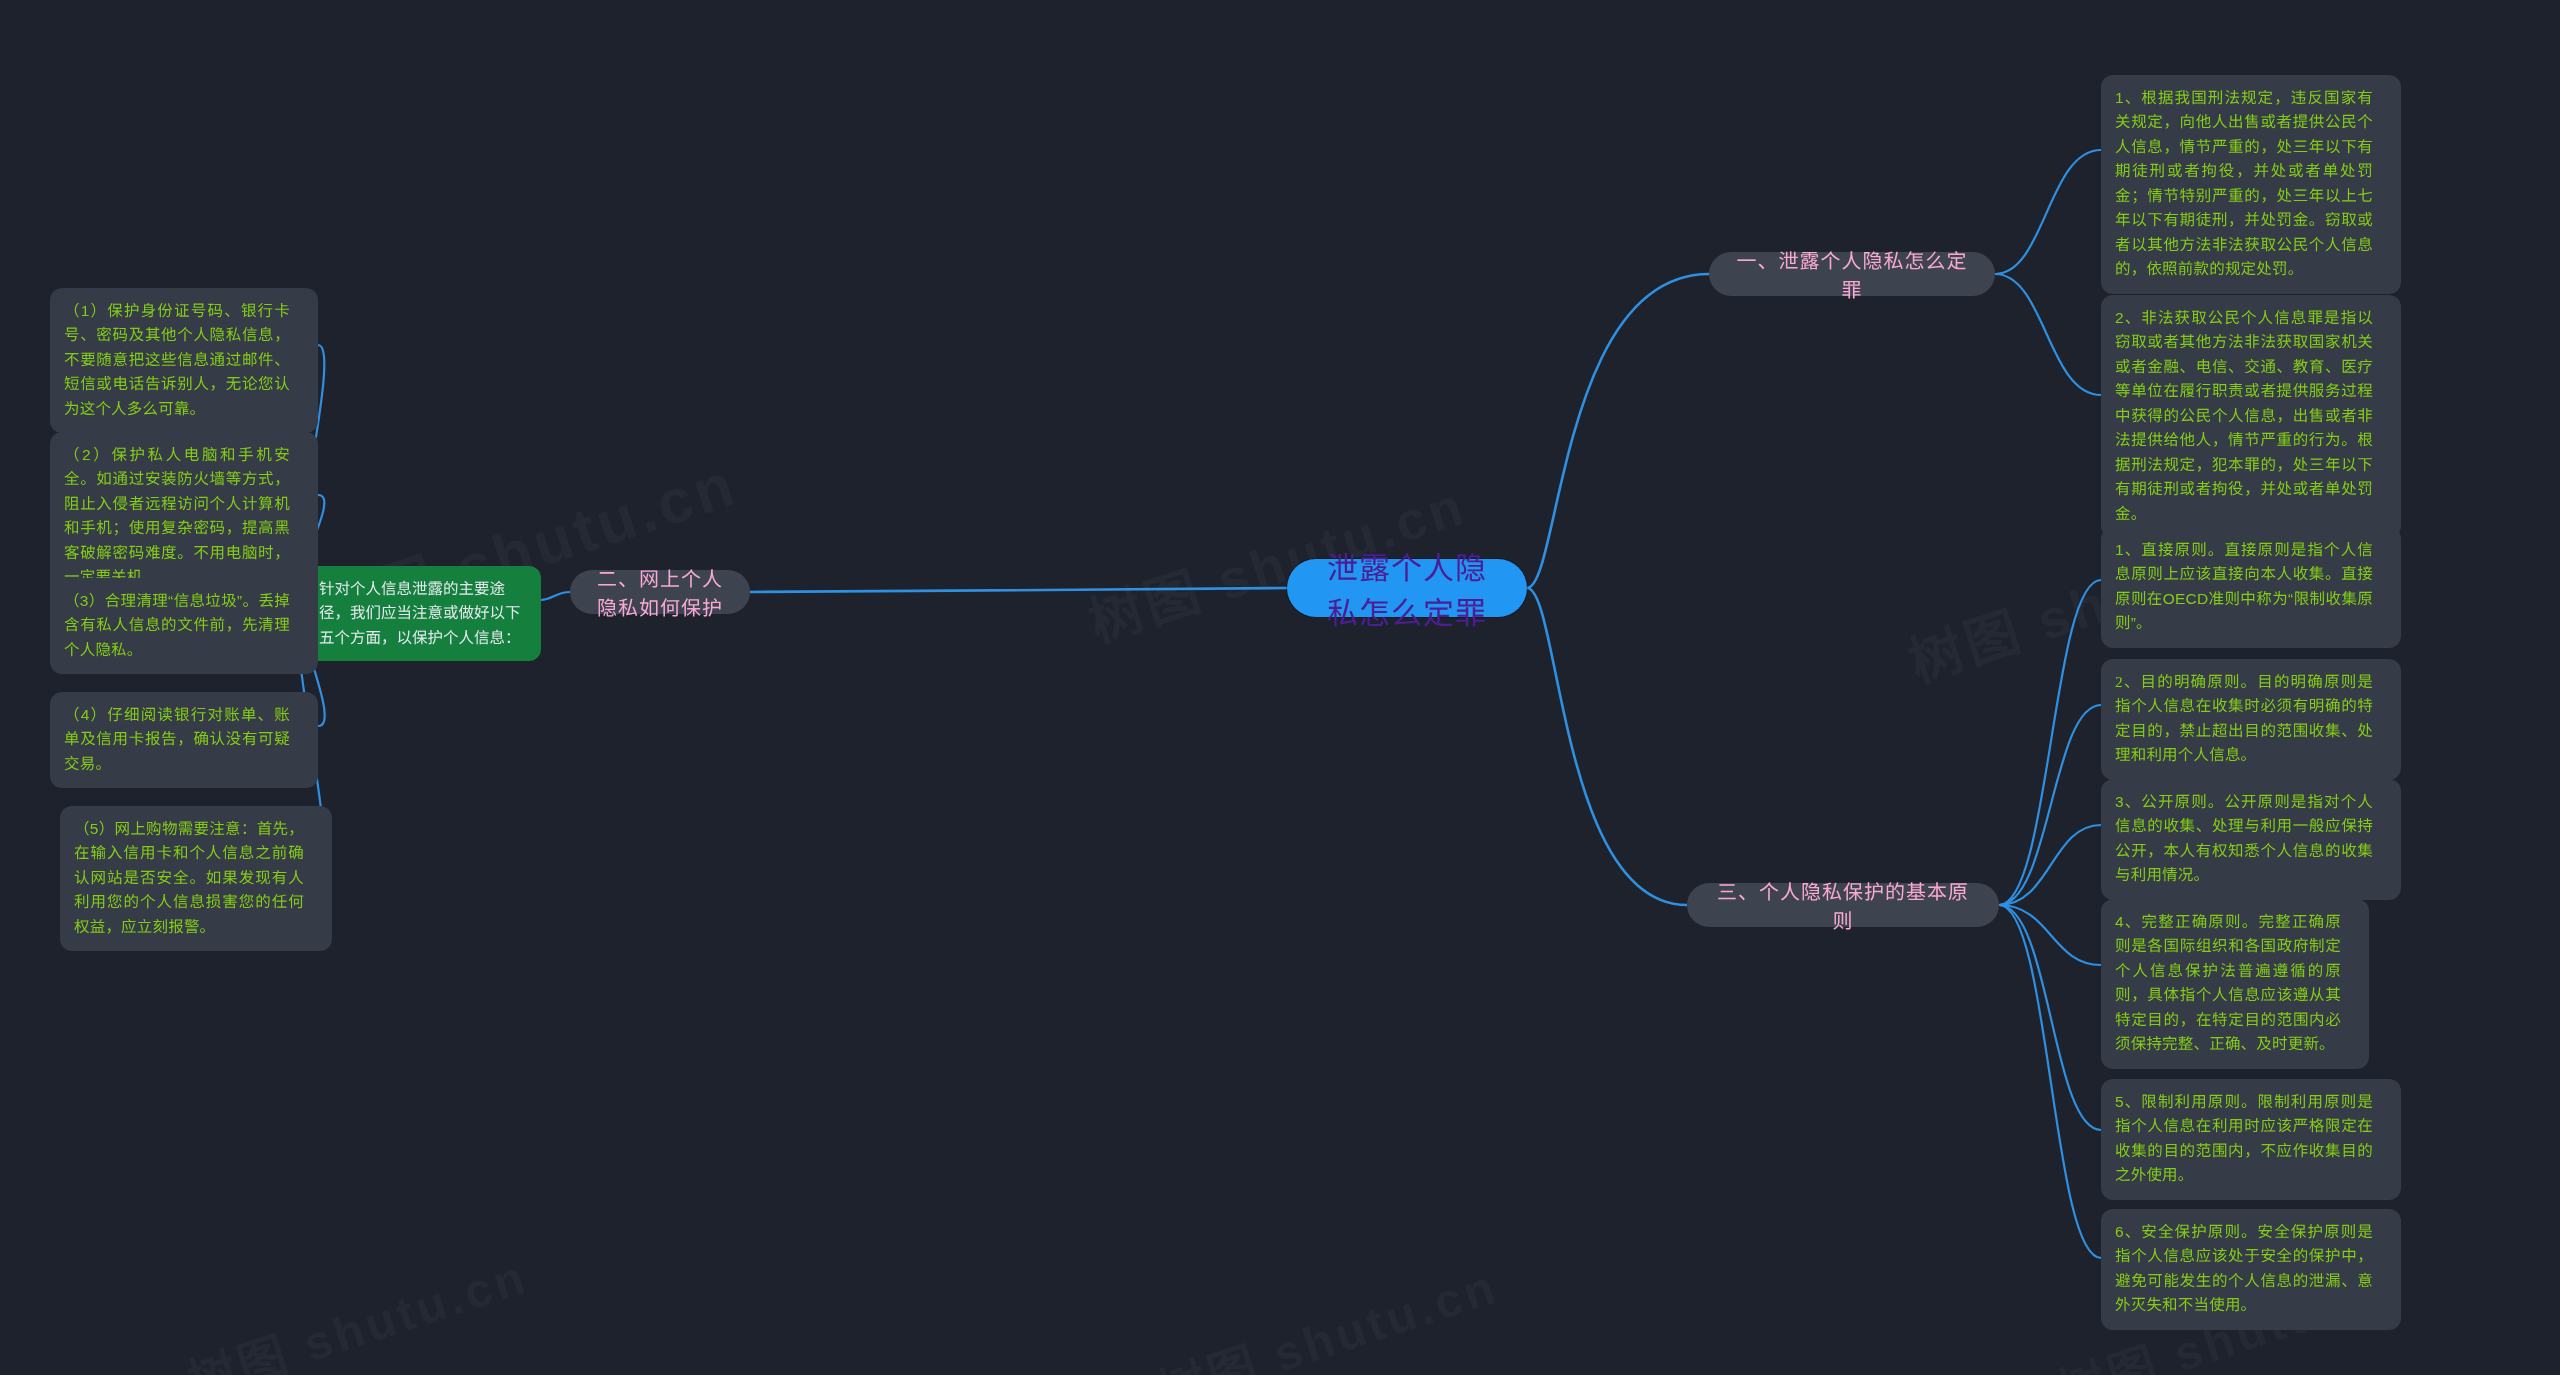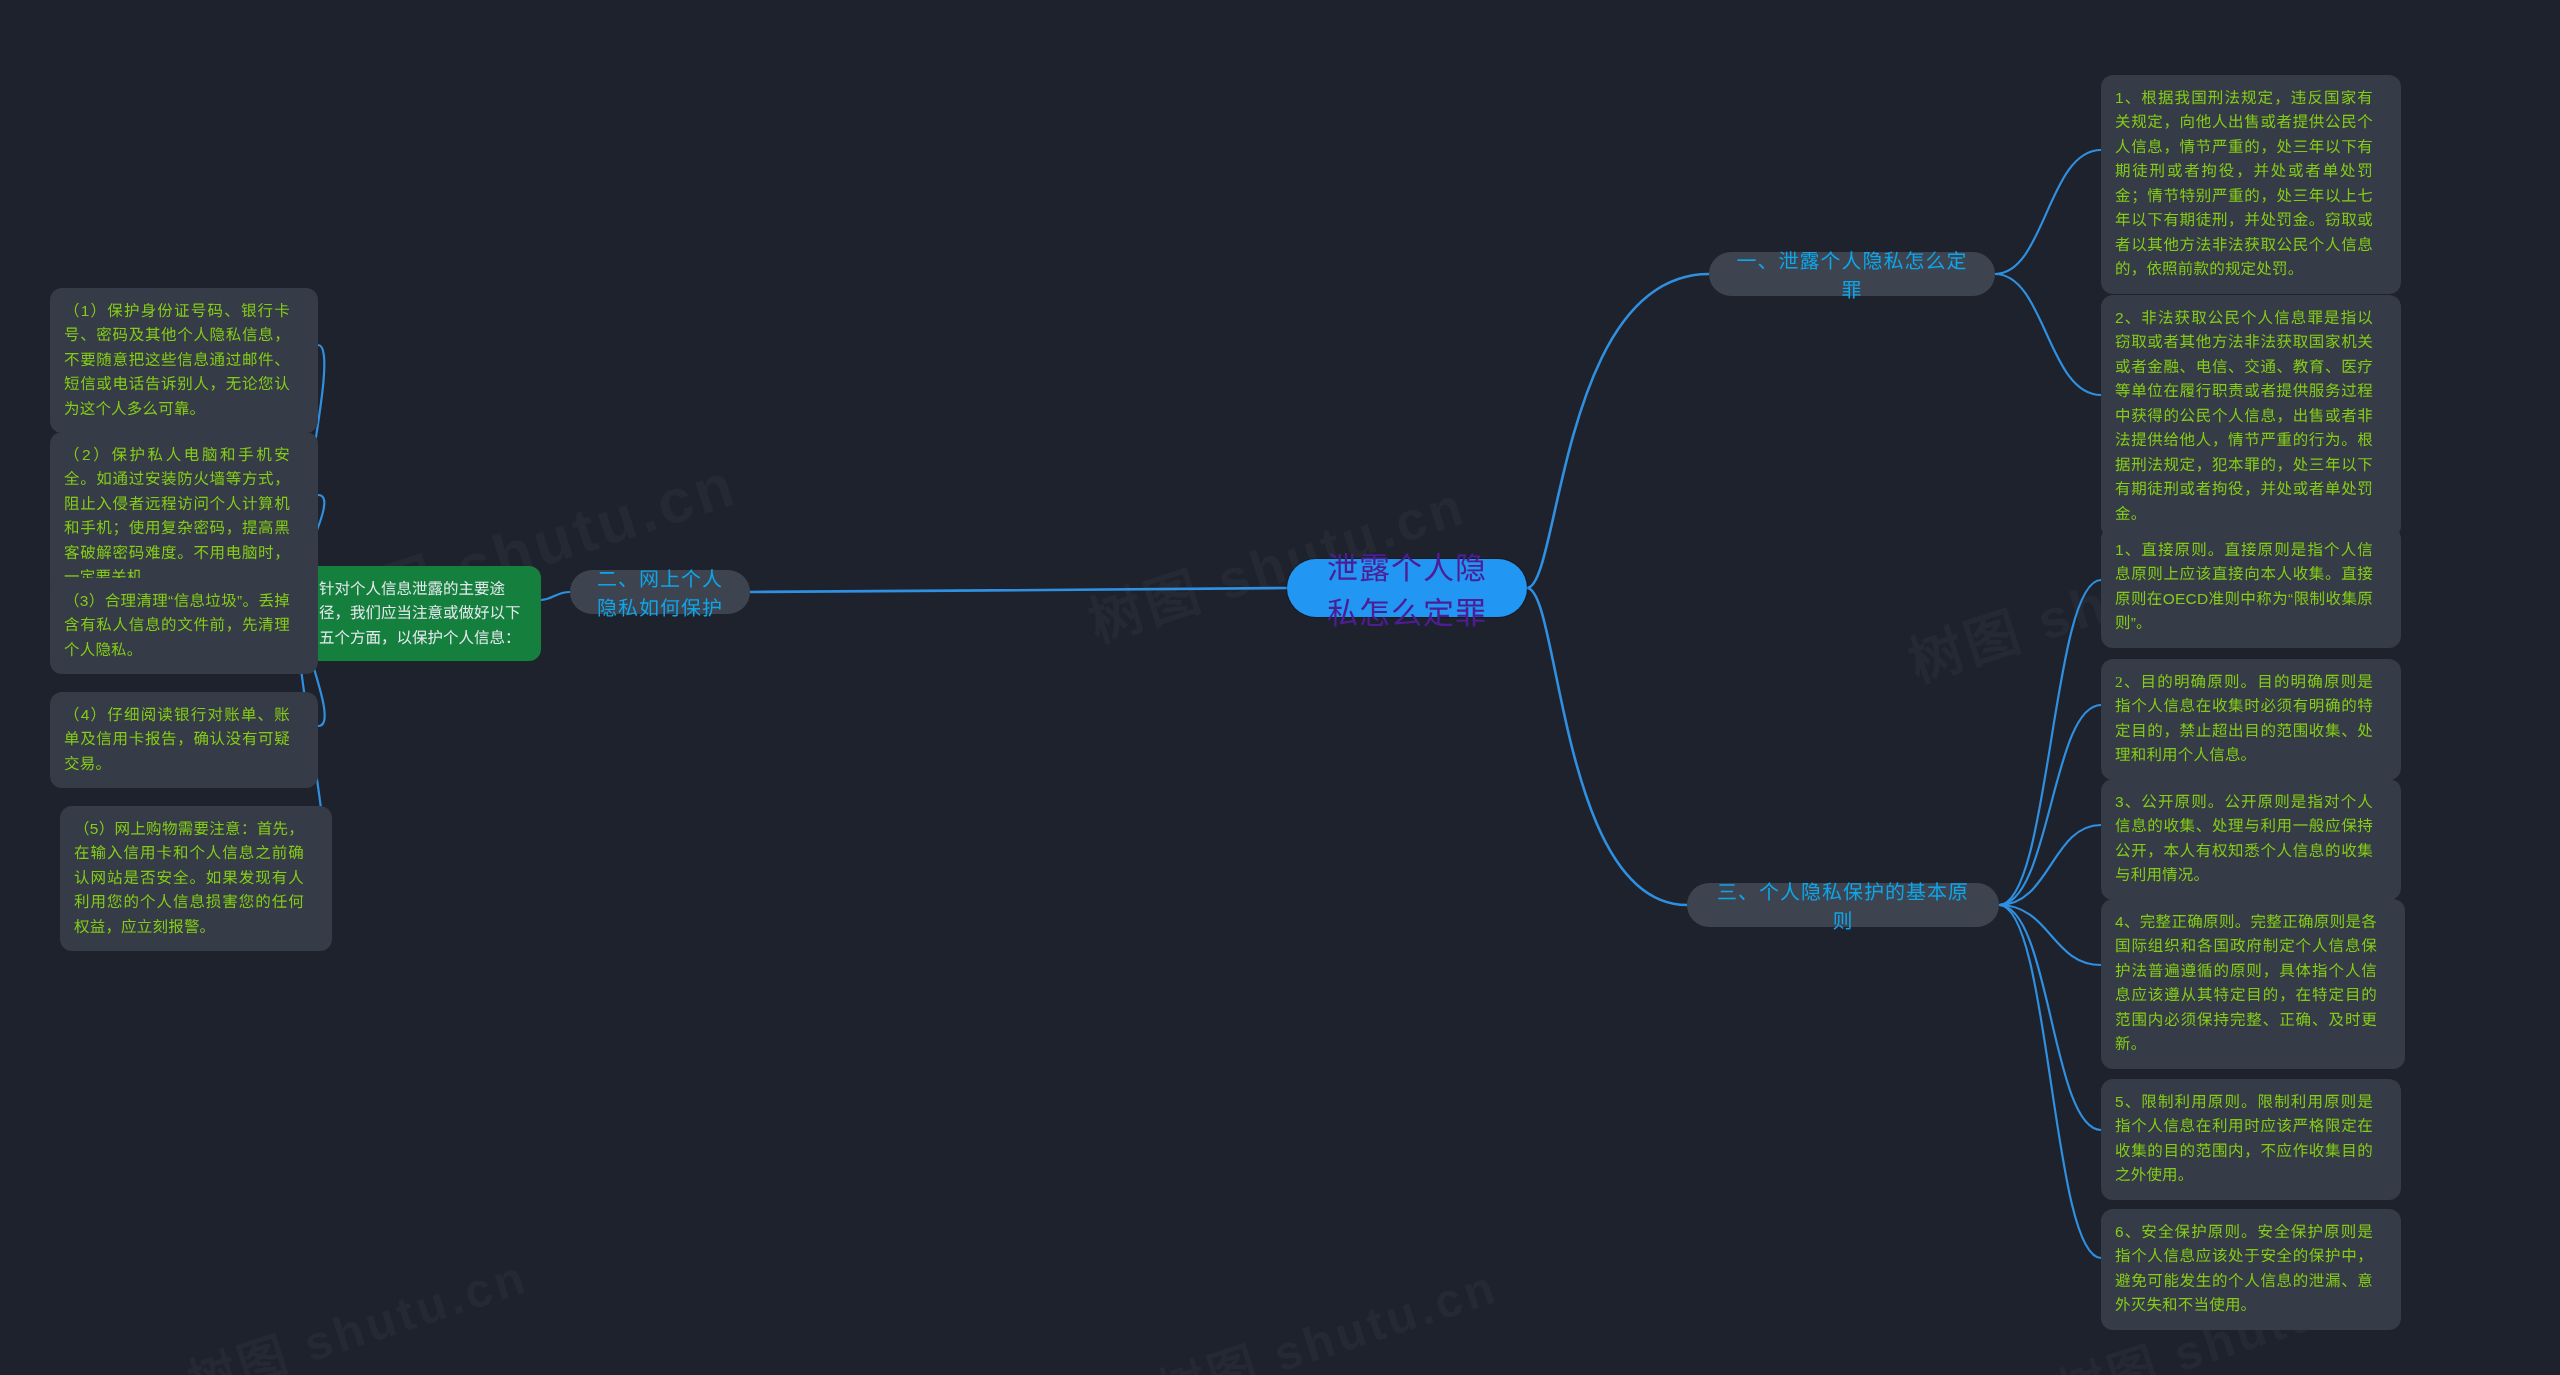"一、泄露个人隐私怎么定罪" .branch-node { color: #0ea5e9 -> #f9a8d4 }
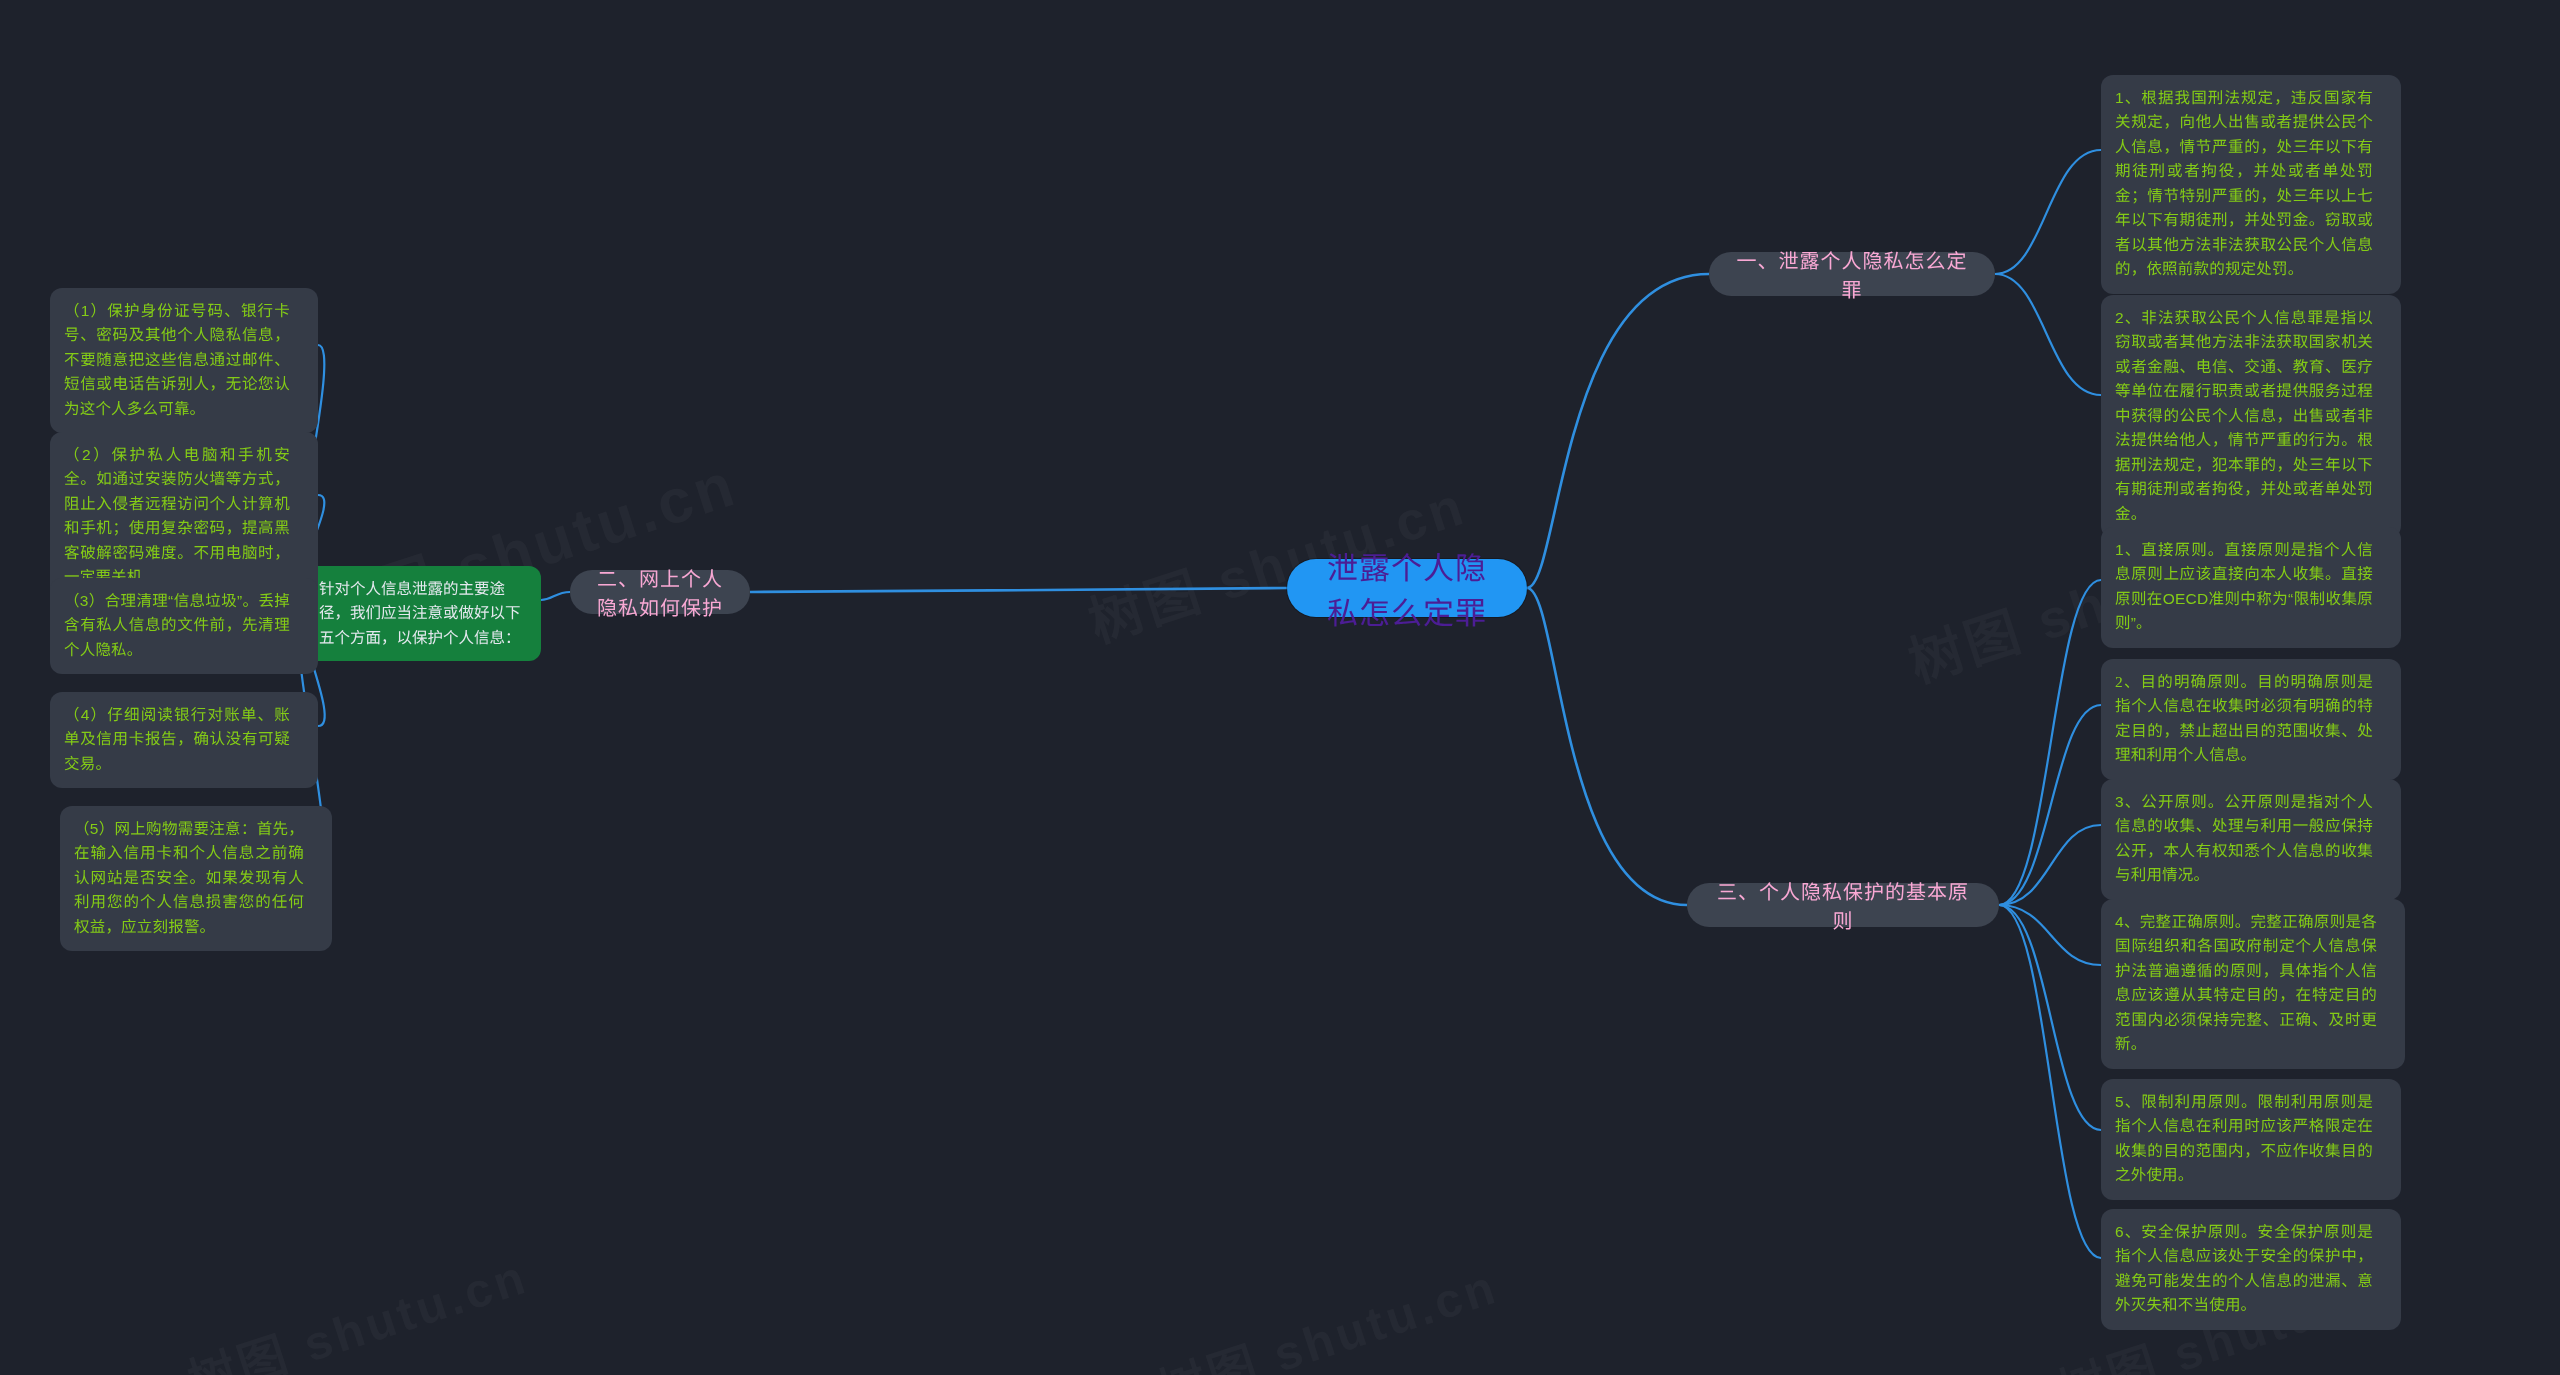"4、完整正确原则。完整正确原则是各国际组织和各国政府制定个人信息保护法普遍遵循的" #leaf-p4 { width: 304px -> 268px }
